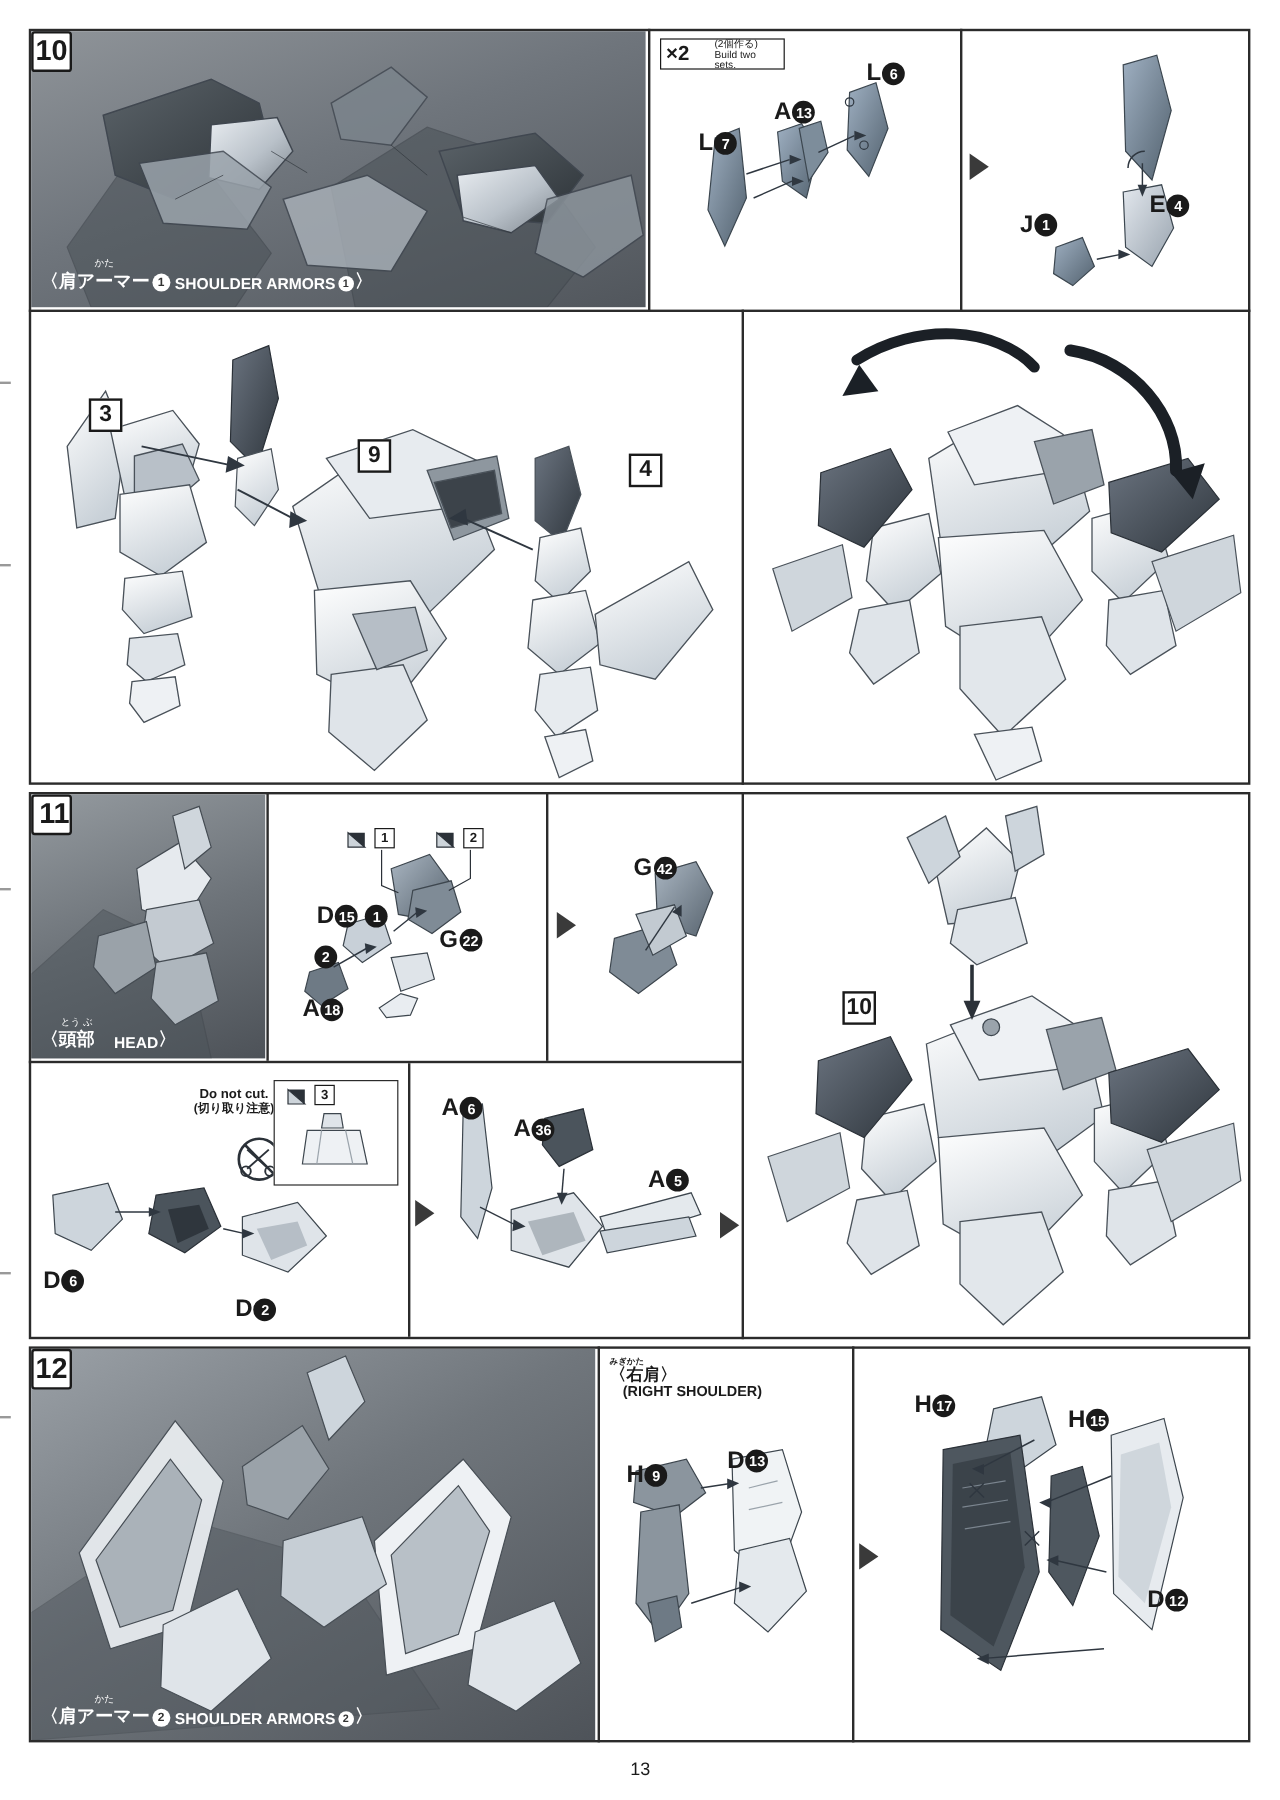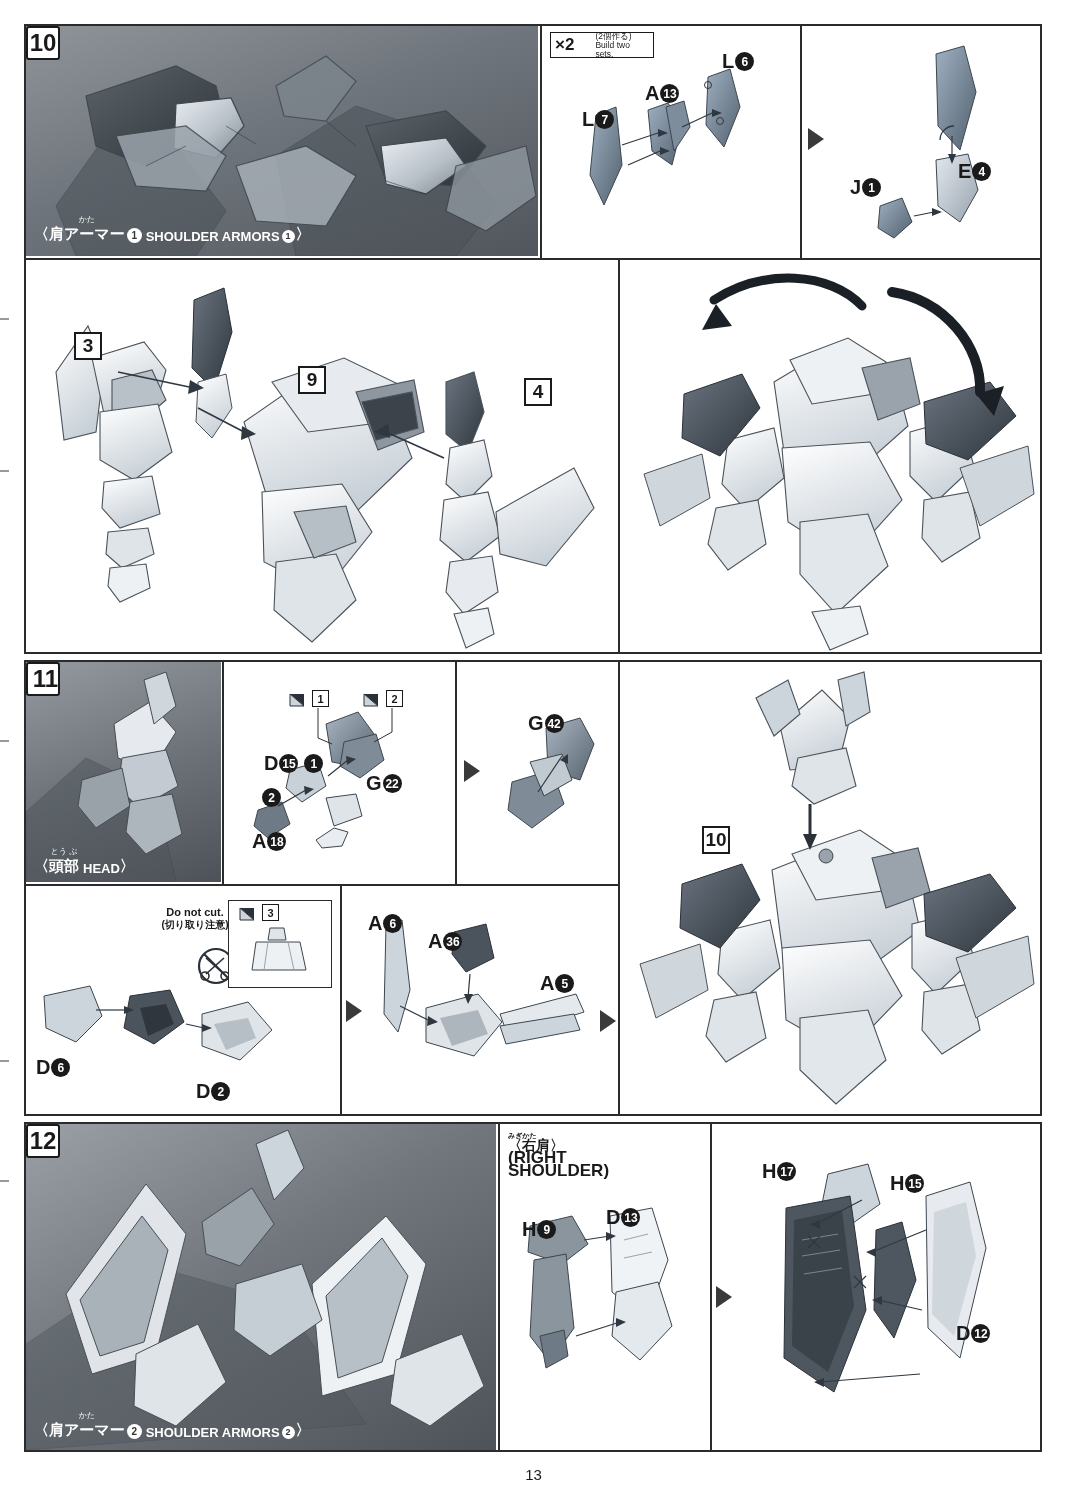"HEAD" span.en { margin-left: 4px -> 16px }
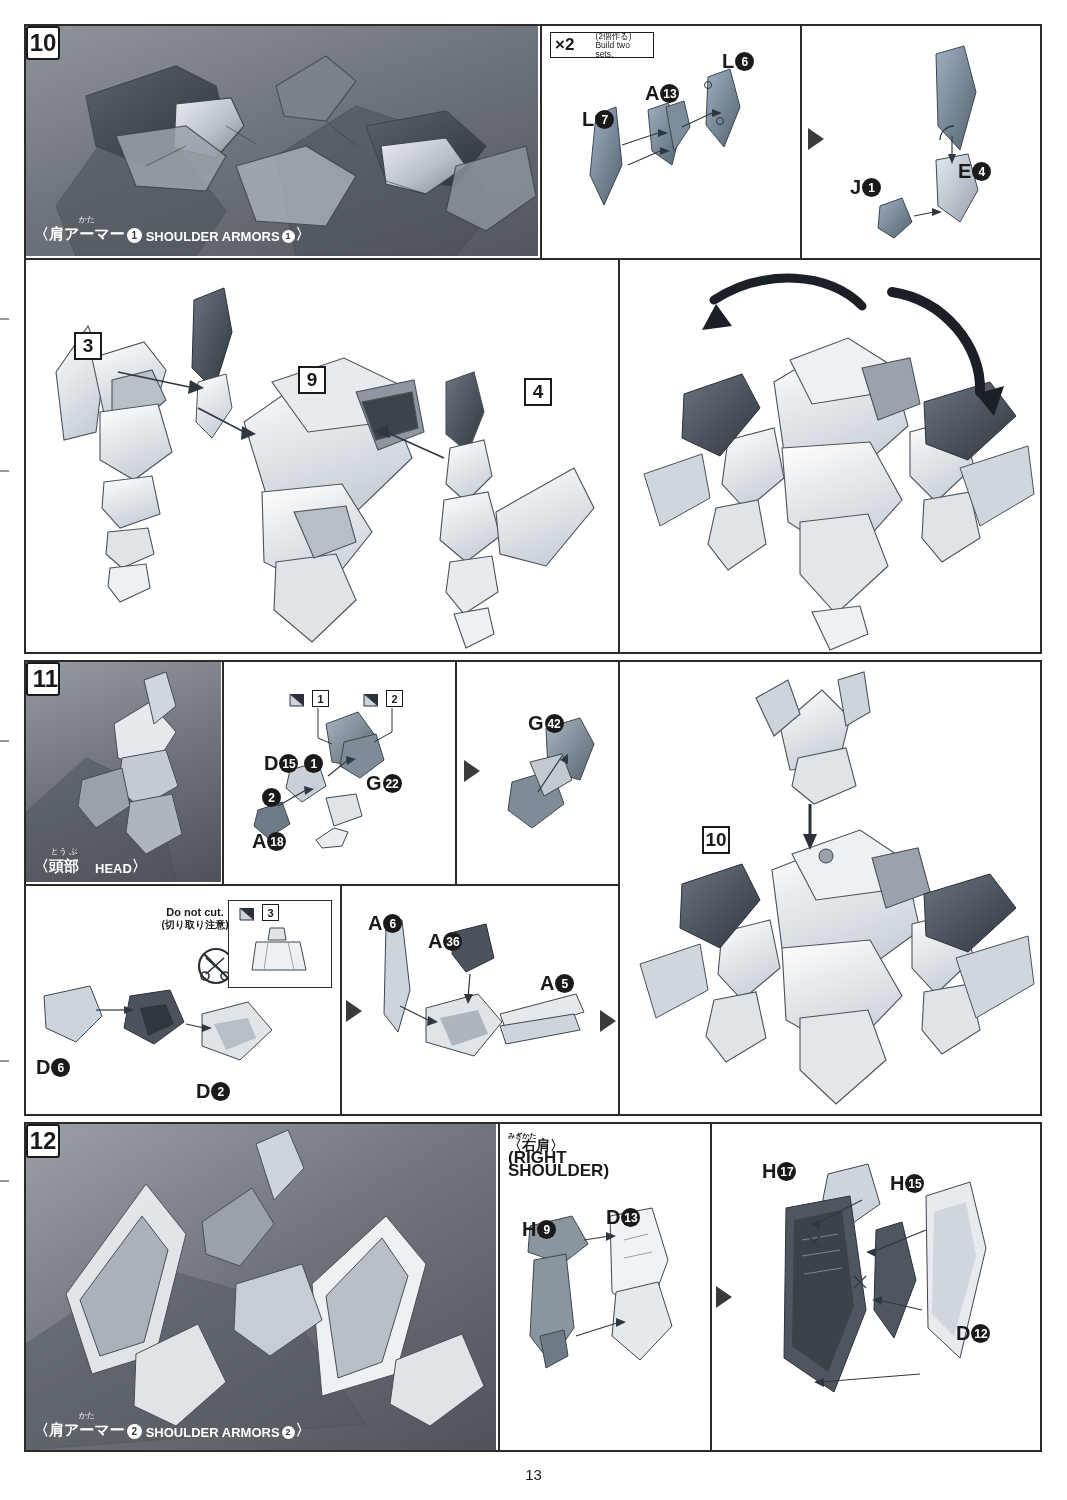"(RIGHT SHOULDER)" span { font-size: 17px -> 12px; margin-left: none -> 11px }
